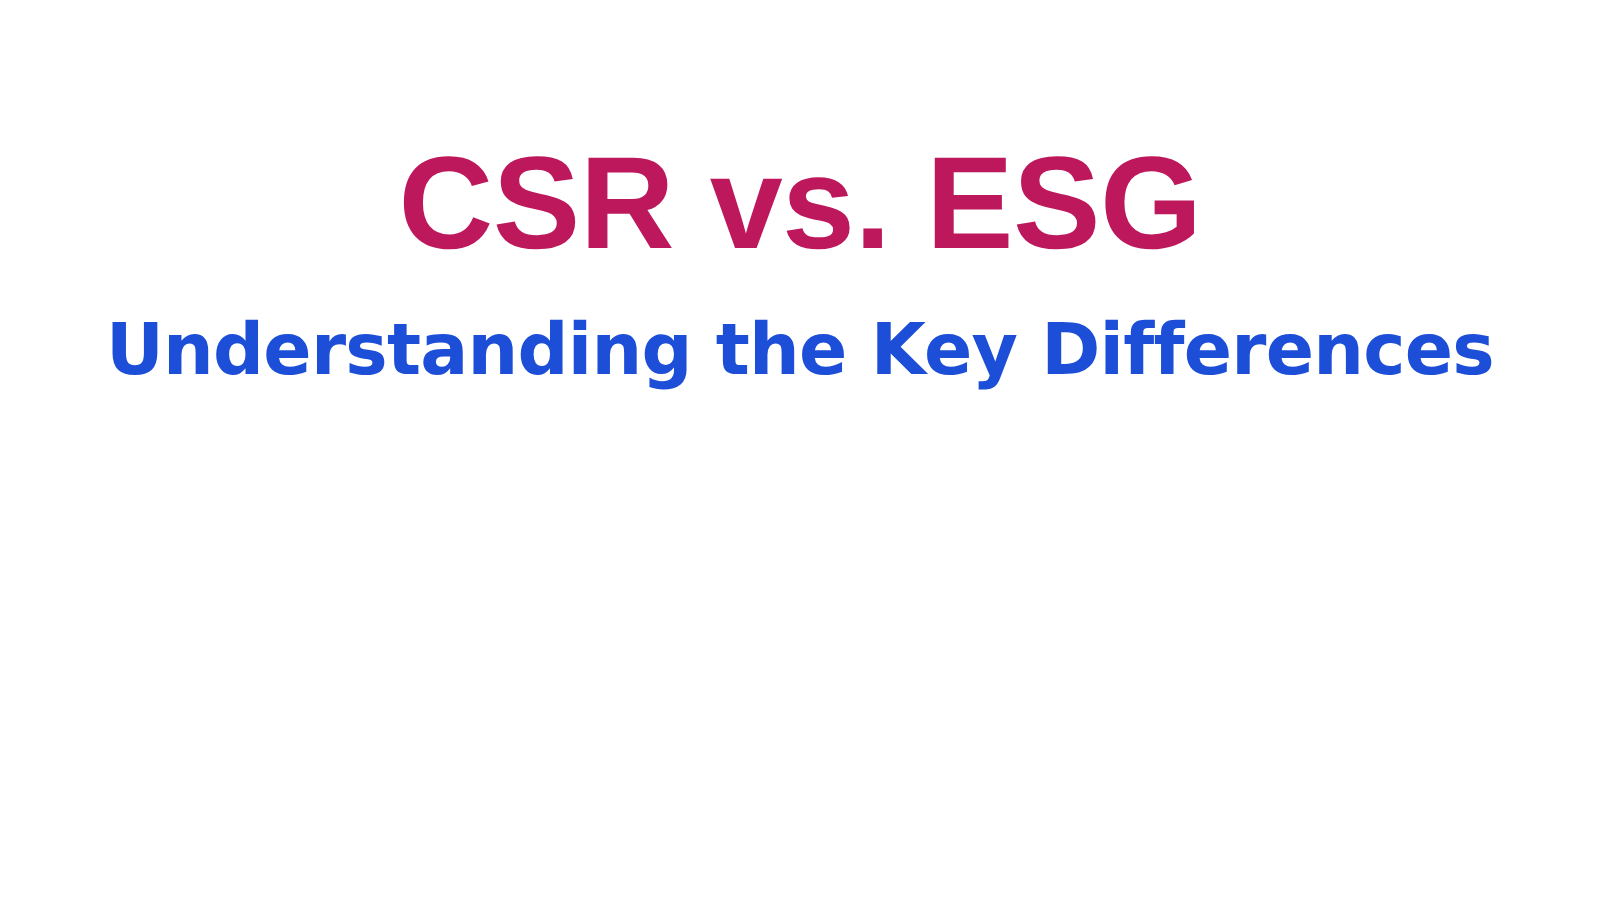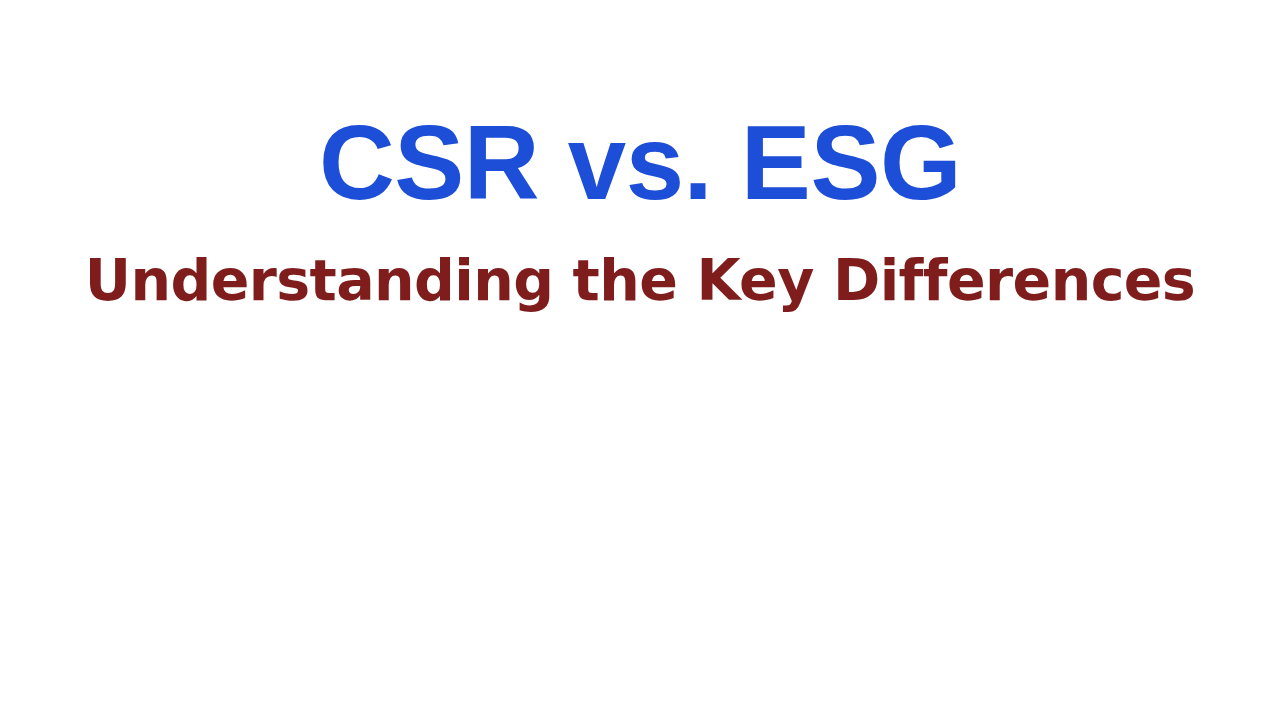"CSR vs. ESG" .slide-title { color: #1d4ed8 -> #be185d }
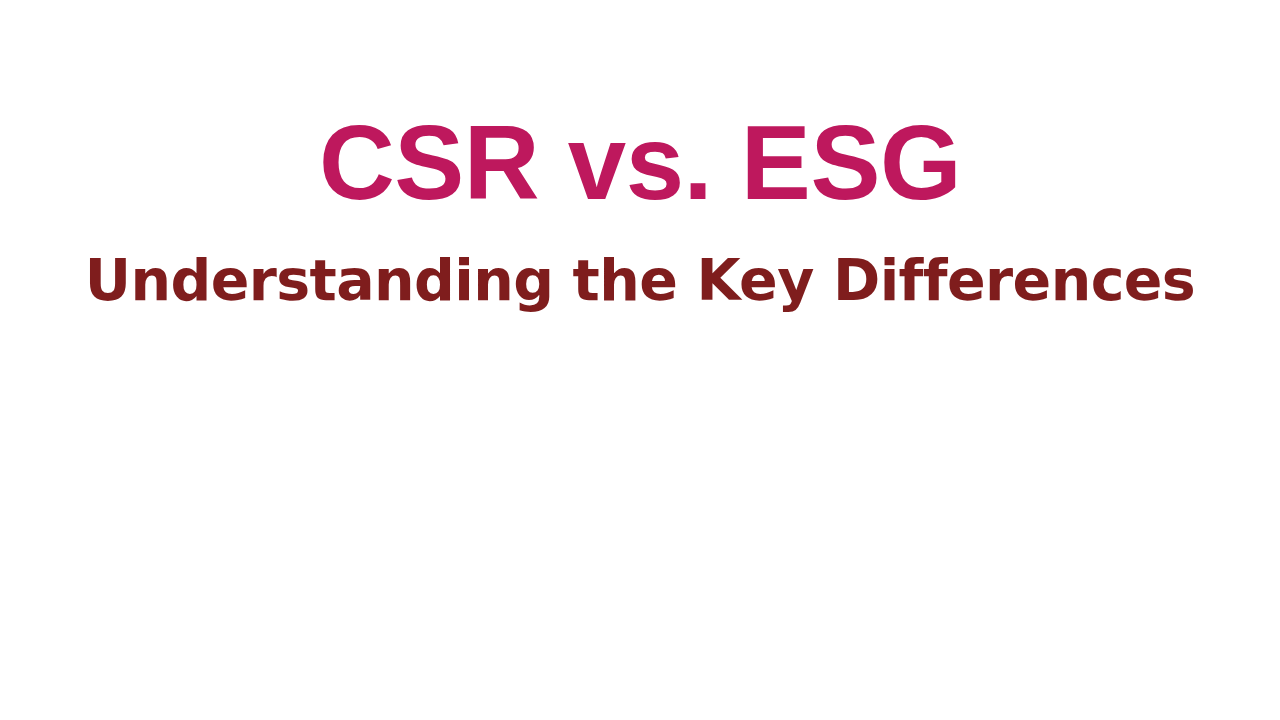"Understanding the Key Differences" .slide-subtitle { color: #7f1d1d -> #1d4ed8 }
